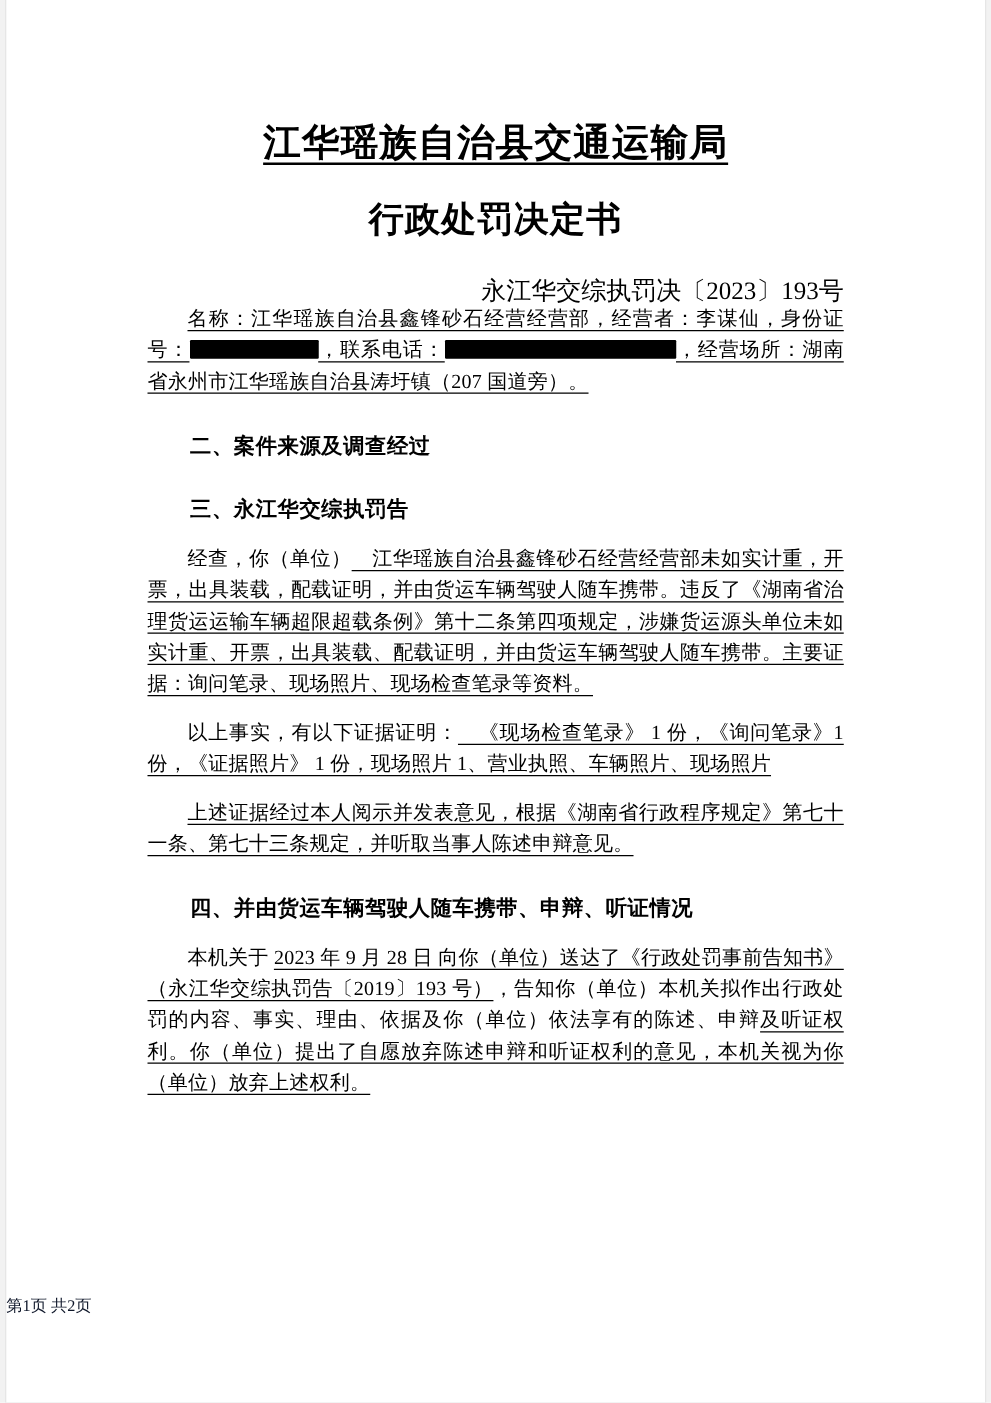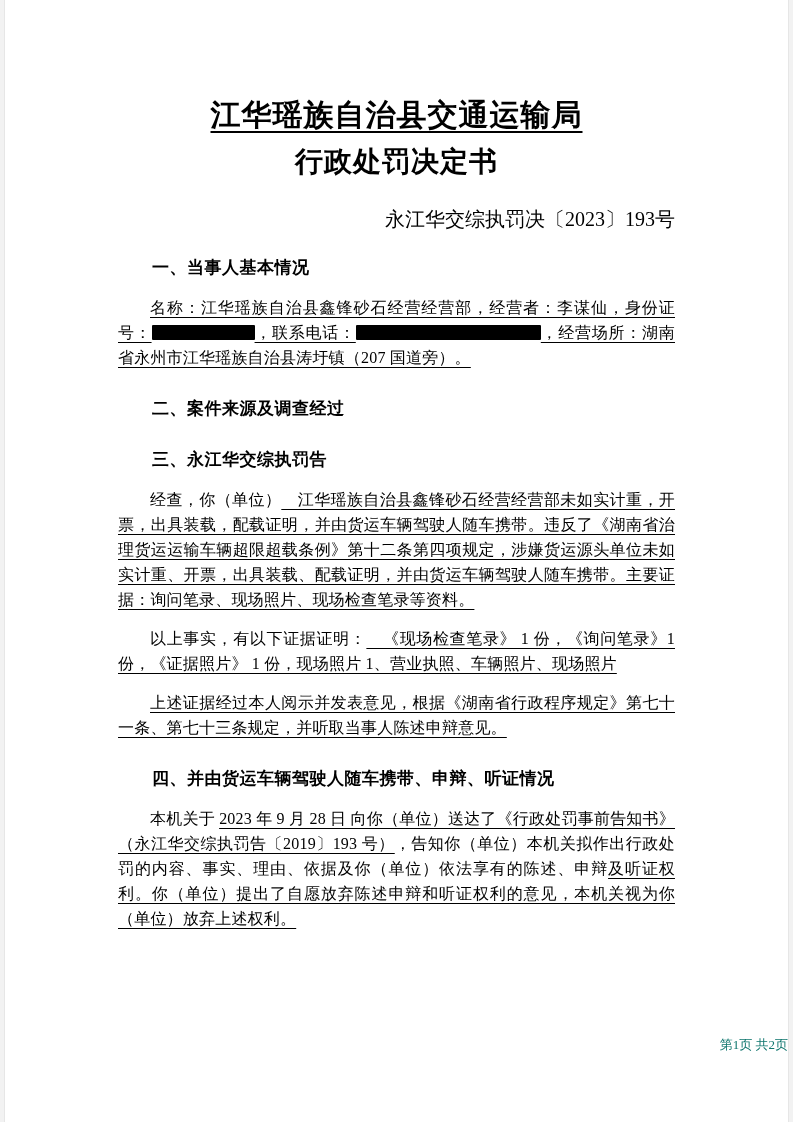"行政处罚决定书" .title.second { margin-top: 9px -> 23px }
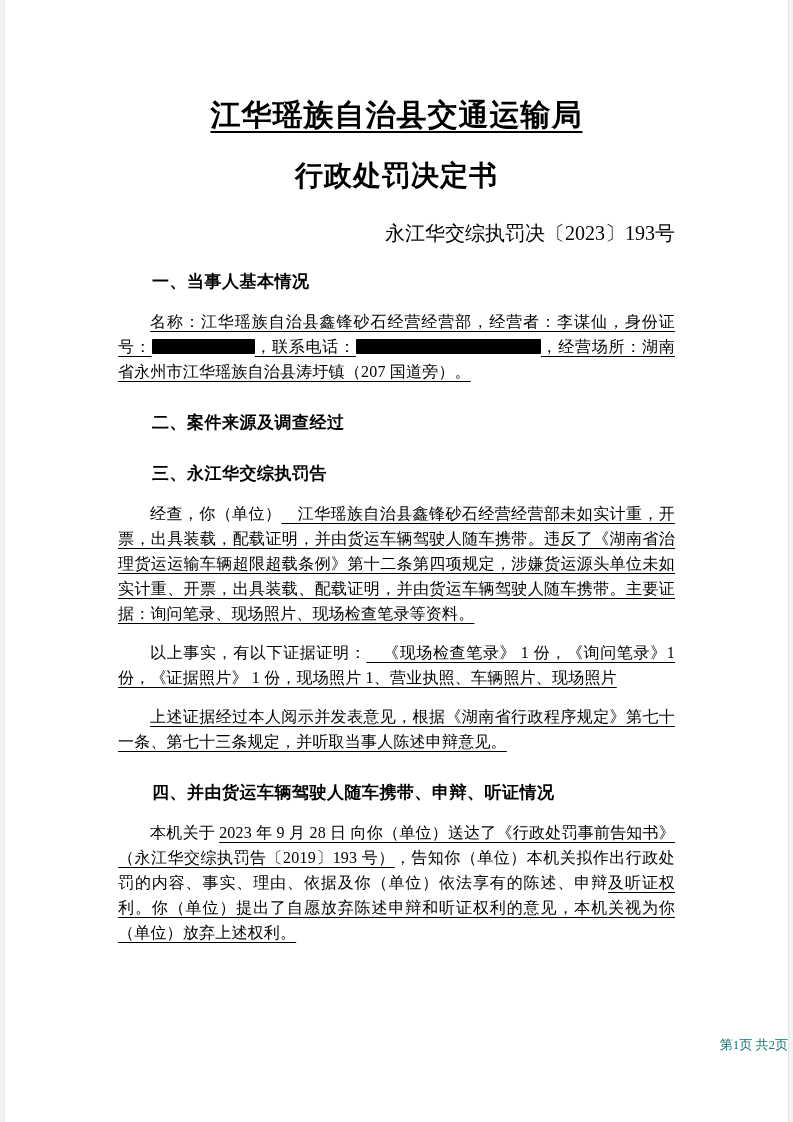"一、当事人基本情况" h2.sec-heading { html: <h2>一、当事人基本情况</h2> -> none }
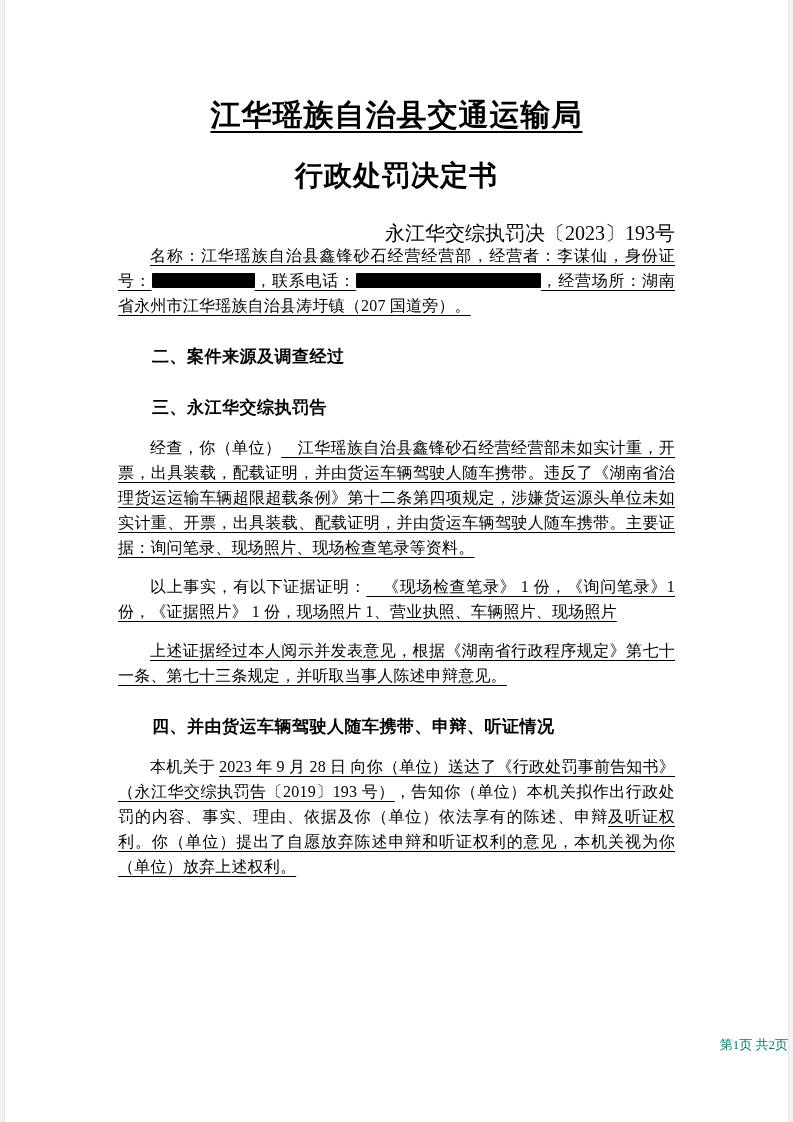"第1页 共2页" .footer { color: #0f766e -> #0f172a; text-align: right -> left }
